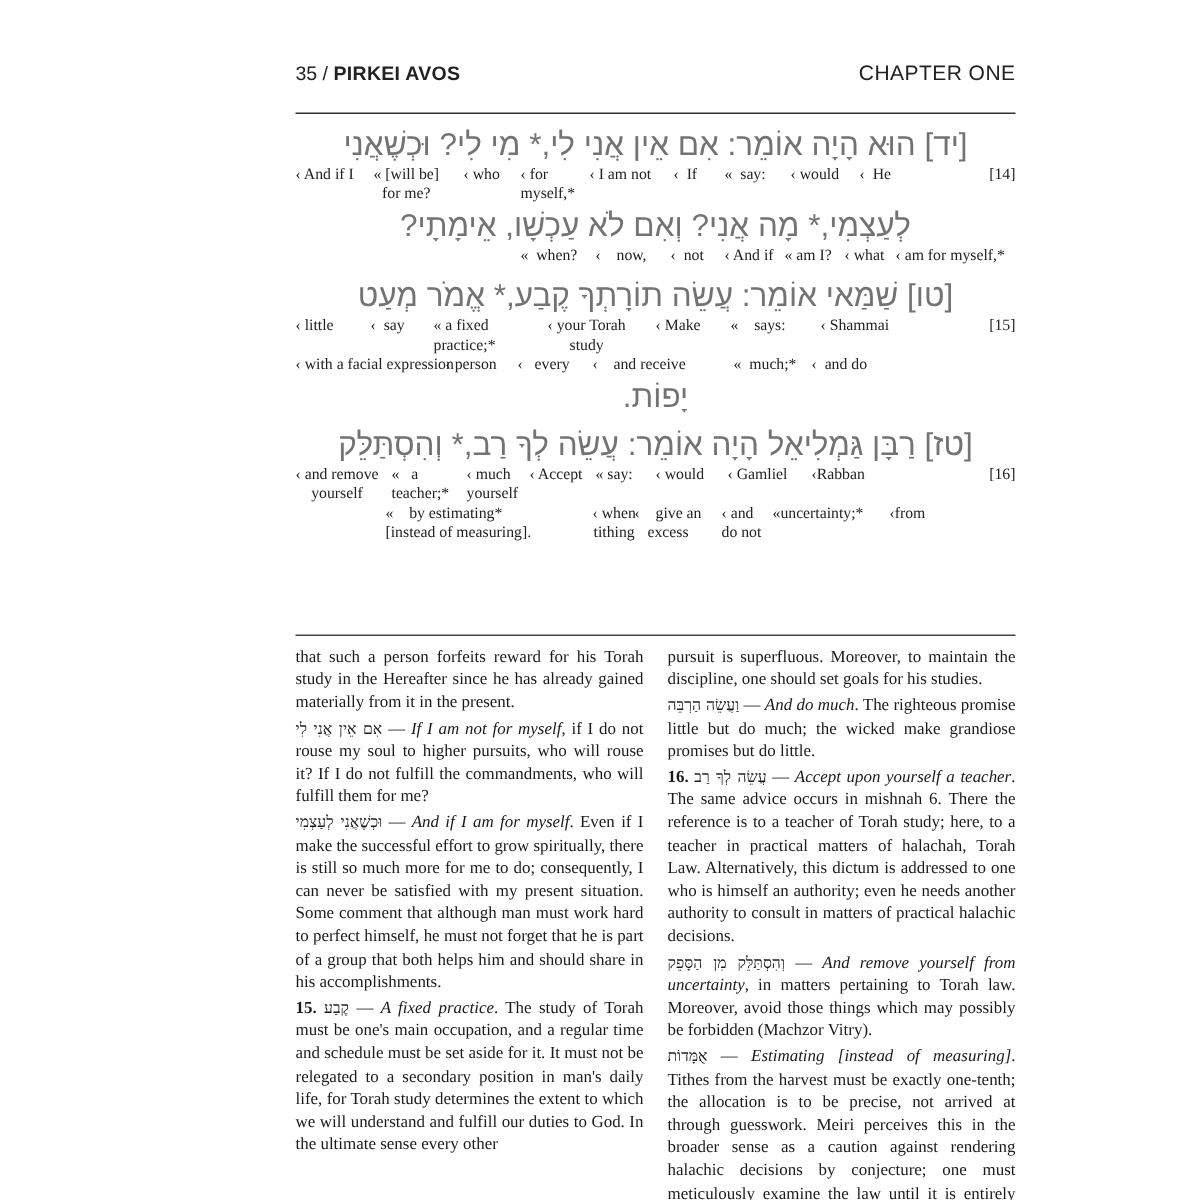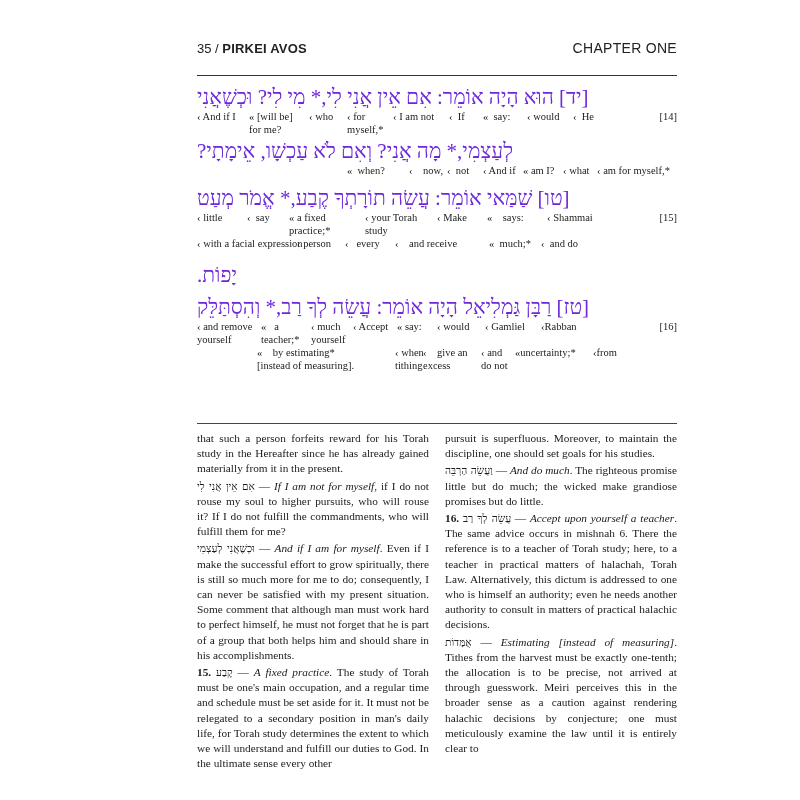"[יד] הוּא הָיָה אוֹמֵר: אִם" .heb-line { color: #6d28d9 -> #737373; font-family: Liberation Serif, serif -> Liberation Sans, sans-serif; text-align: left -> center }
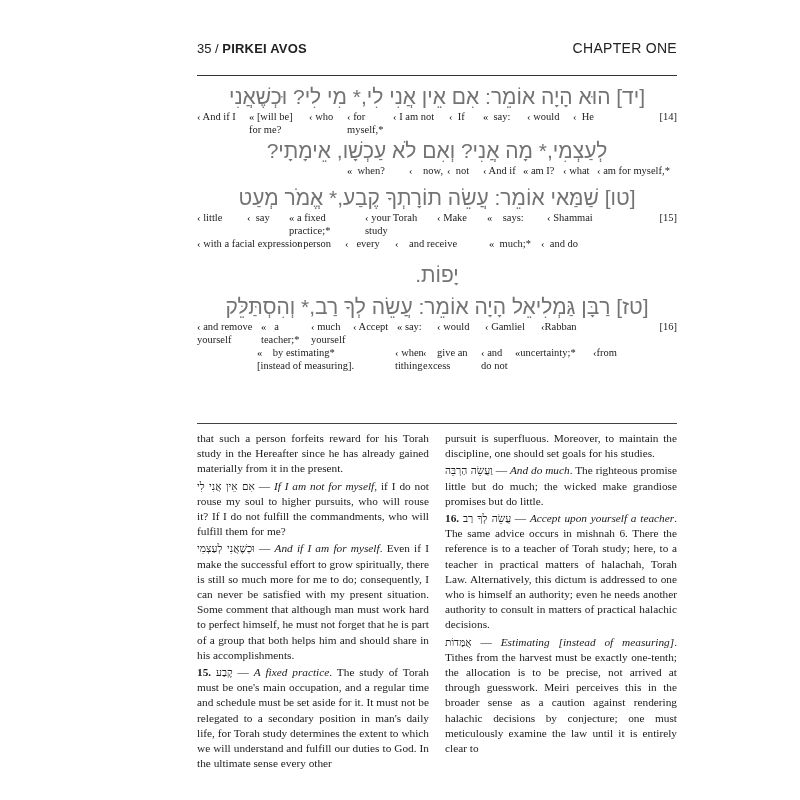"for me?" .gloss .sub { text-align: none -> center }
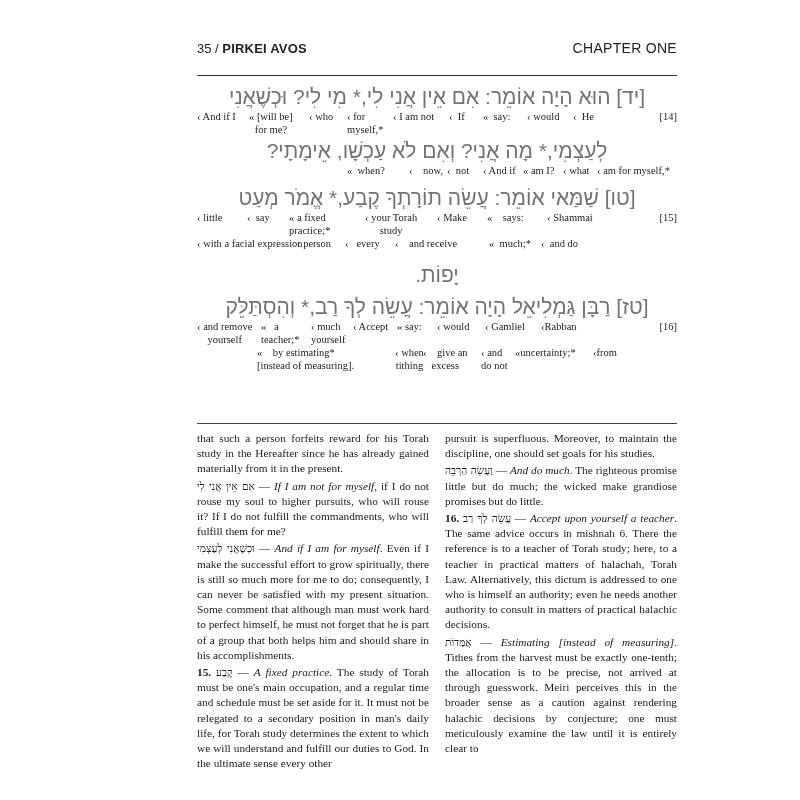"‹ now," span.gloss { left: 212px -> 200px }
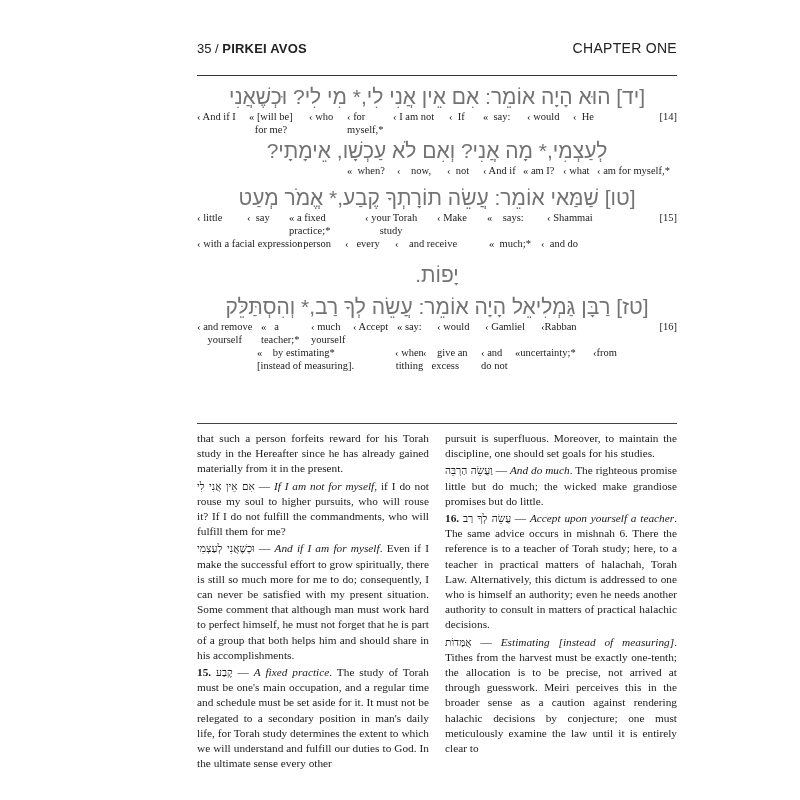"יָפוֹת." div.heb-line { margin-top: 12px -> 2px }
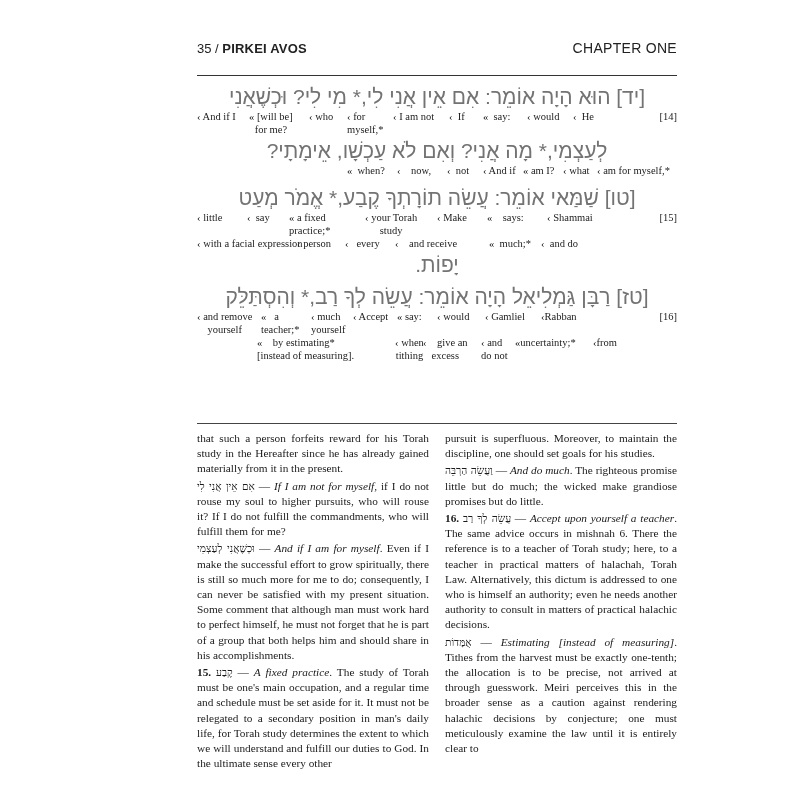"וְהִסְתַּלֵּק מִן הַסָּפֵק — And" p { html: none -> <p><span>וְהִסְתַּלֵּק מִן הַסָּפֵק</span><span> — </span><i>And remove yourself from uncertainty</i><span>, in matters pertaining to Torah law. Moreover, avoid those things which may possibly be forbidden (Machzor Vitry).</span></p> }
